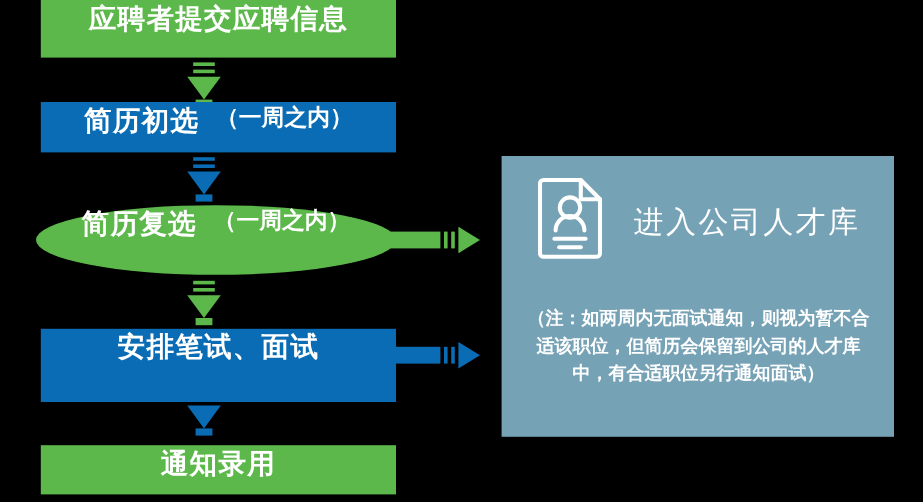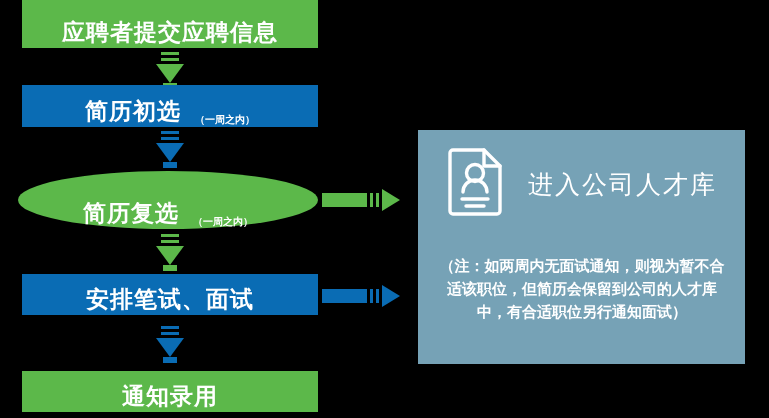"应聘者提交应聘信息" .node { align-items: flex-end -> flex-start; margin-left: none -> 12px }
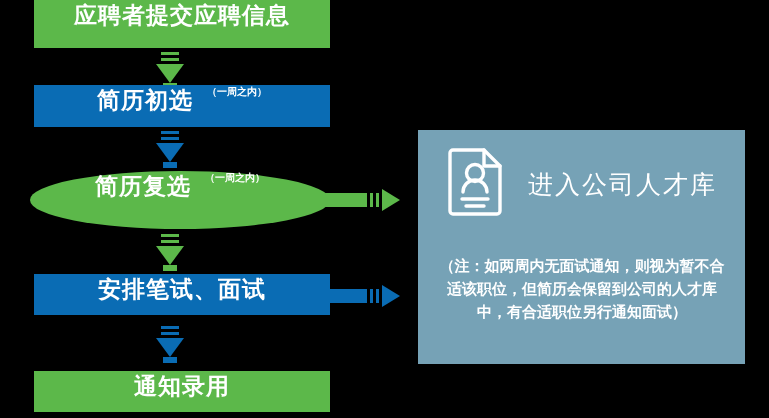"（一周之内）" .node .sub-label { font-size: 10px -> 19px }
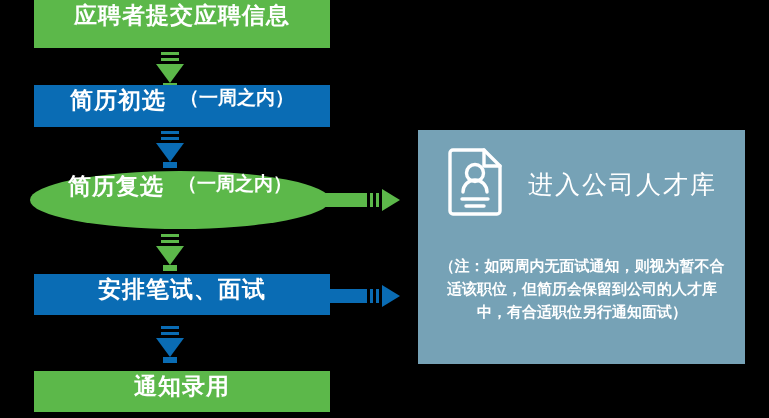"安排笔试、面试" div.node { height: 41px -> 61px }
